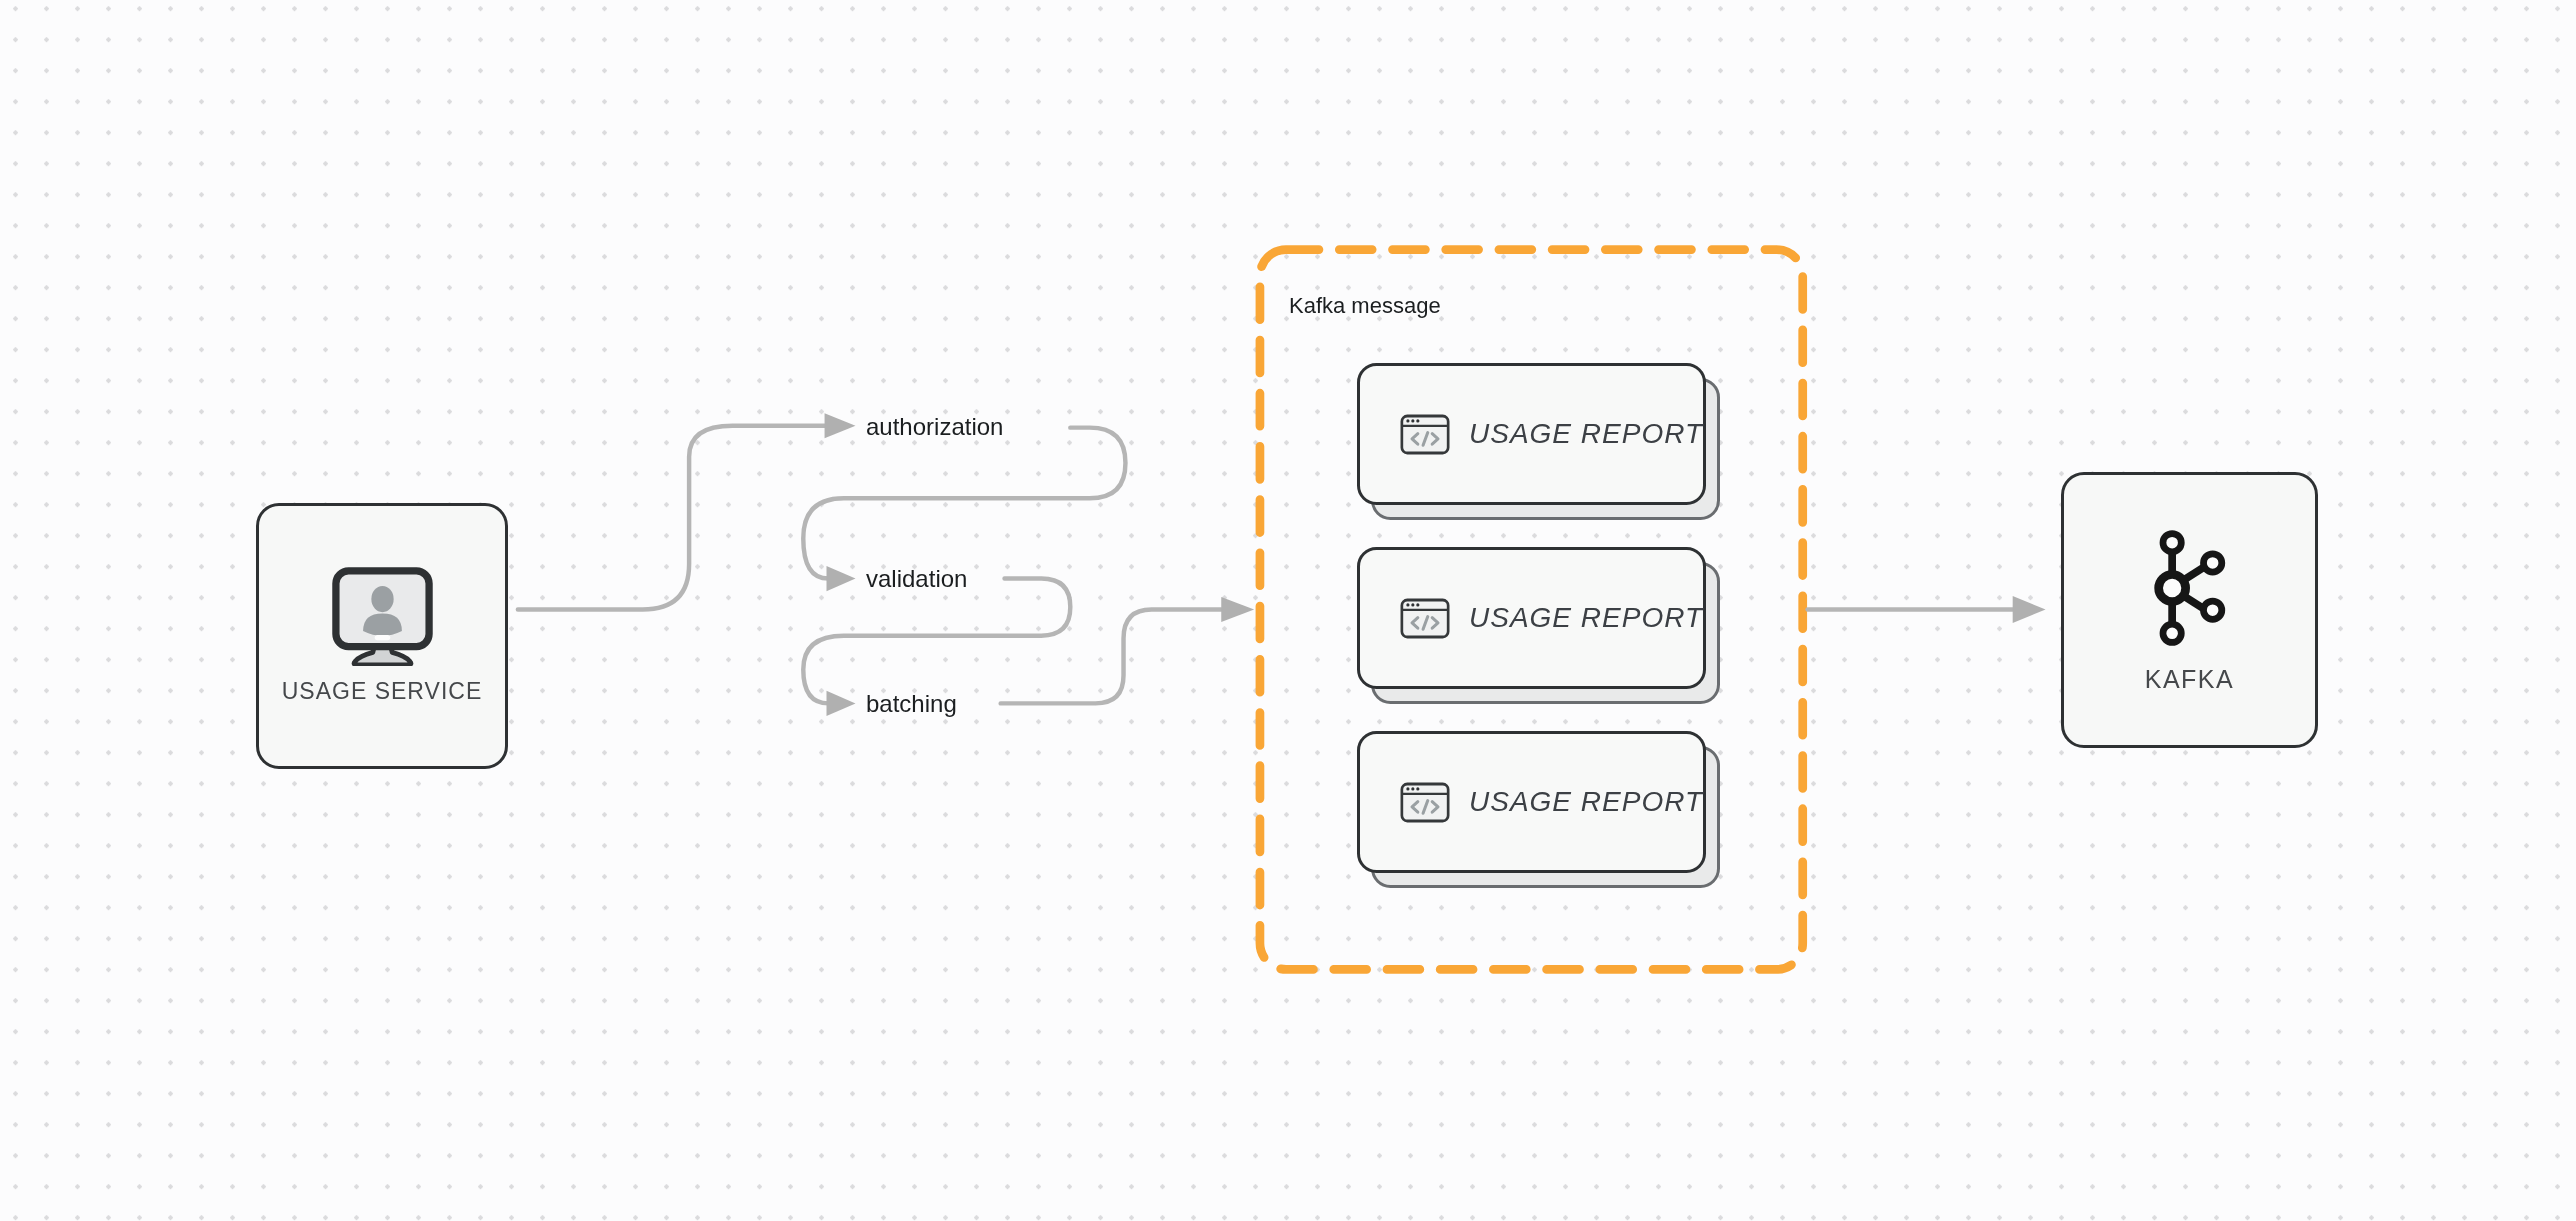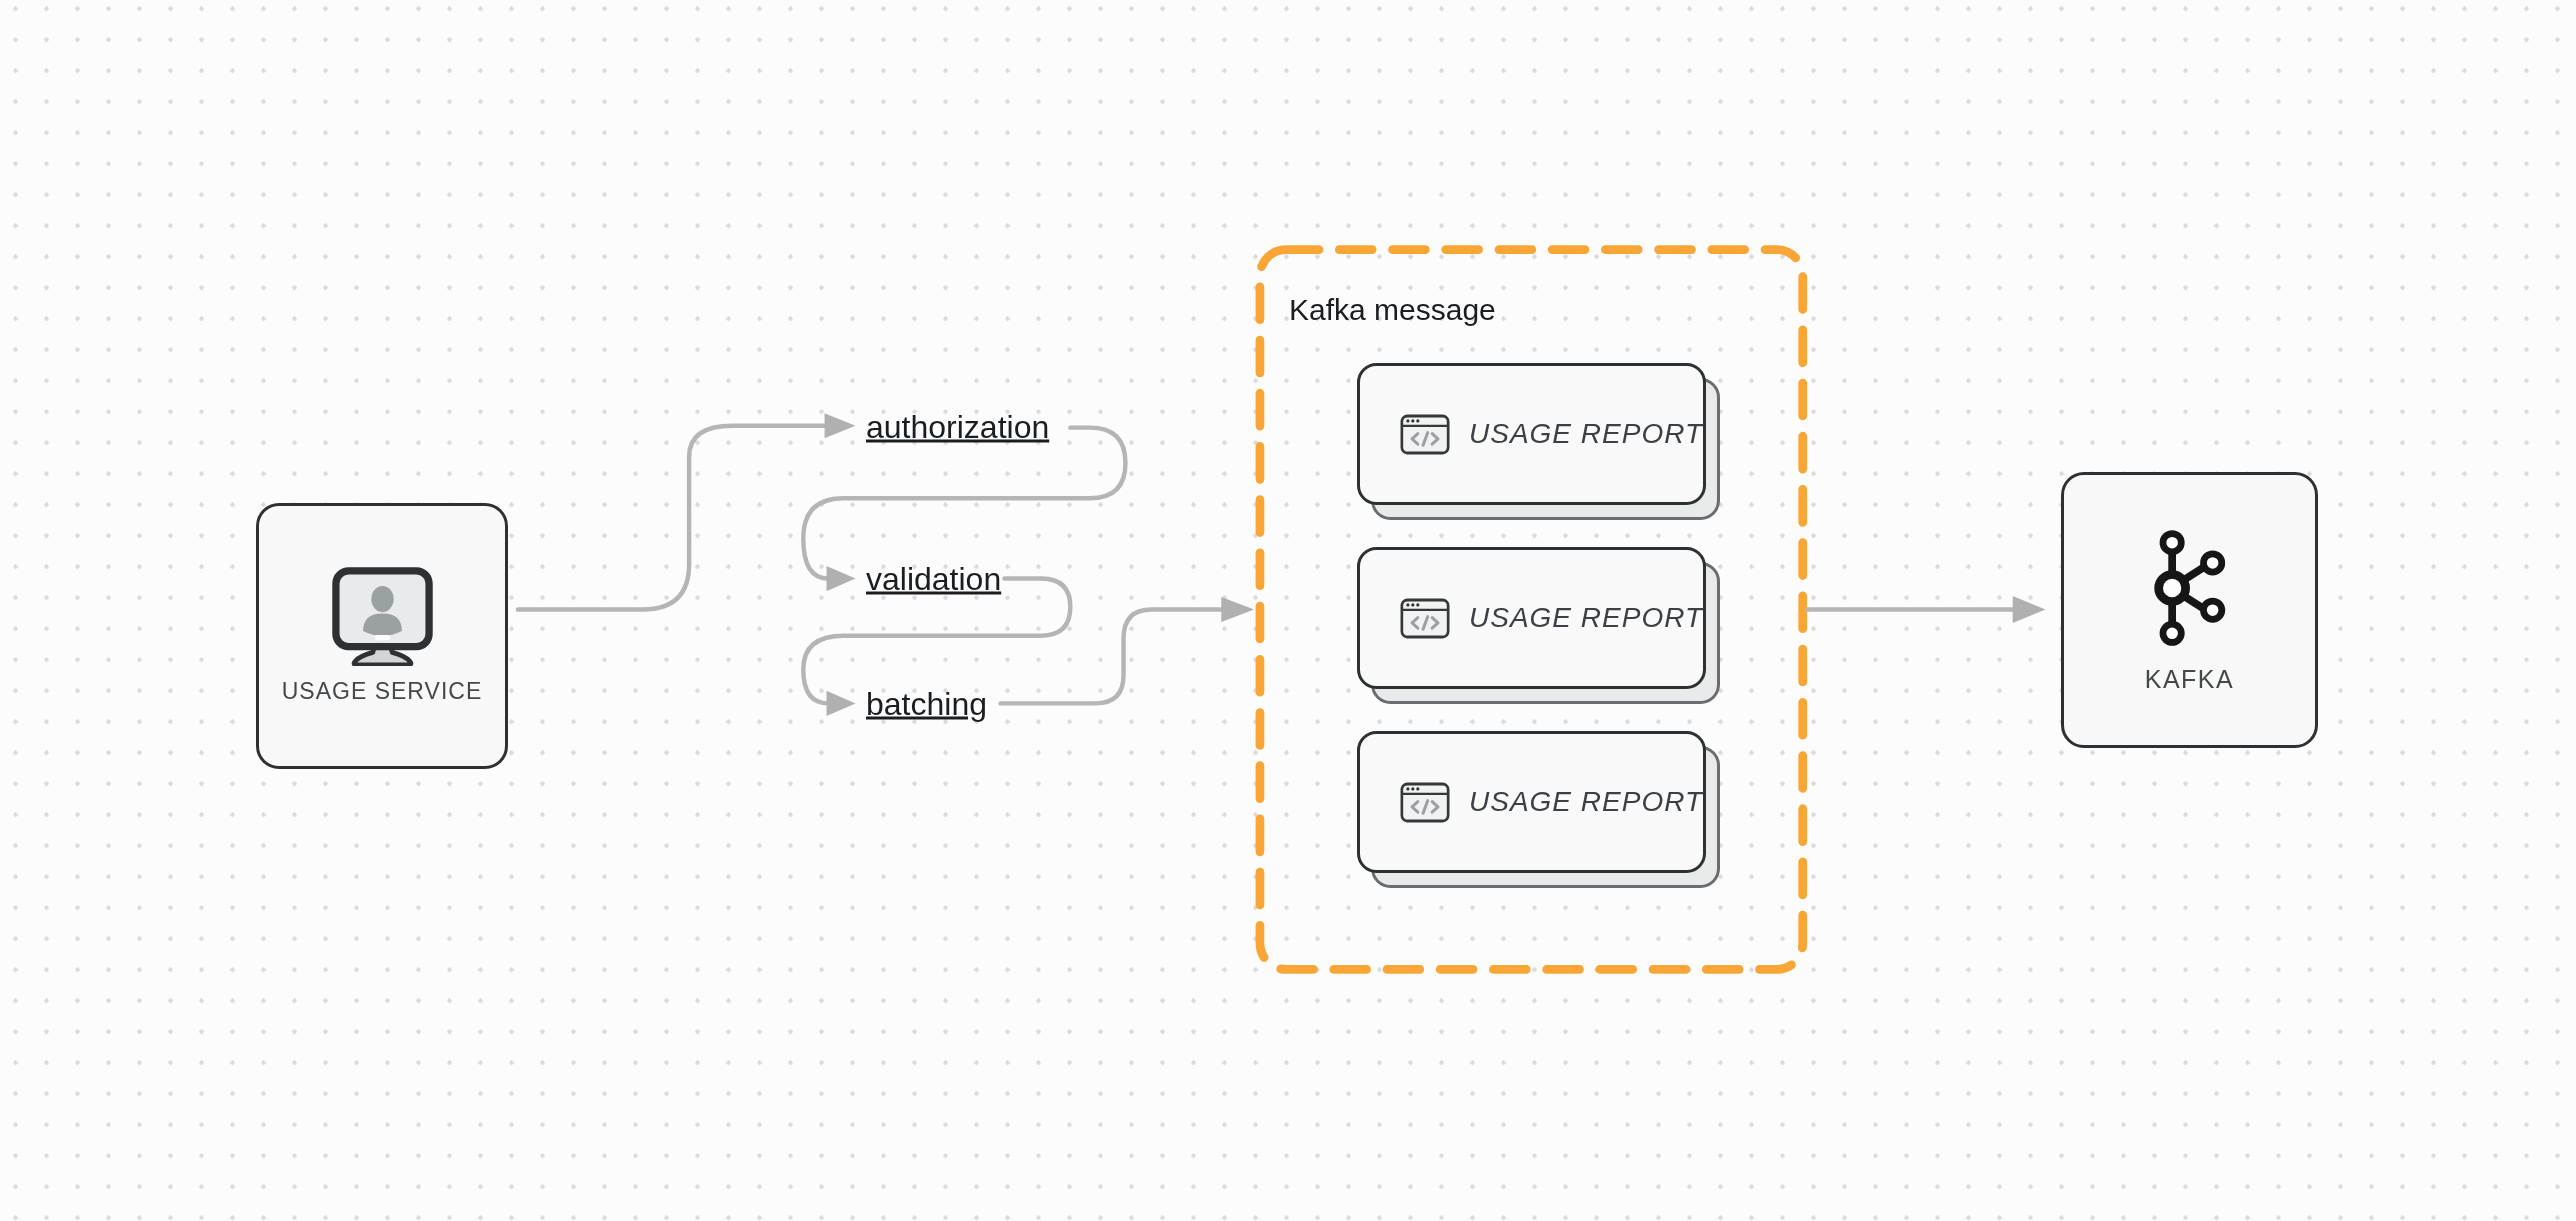"Kafka message" .group-title { font-size: 30px -> 22px }
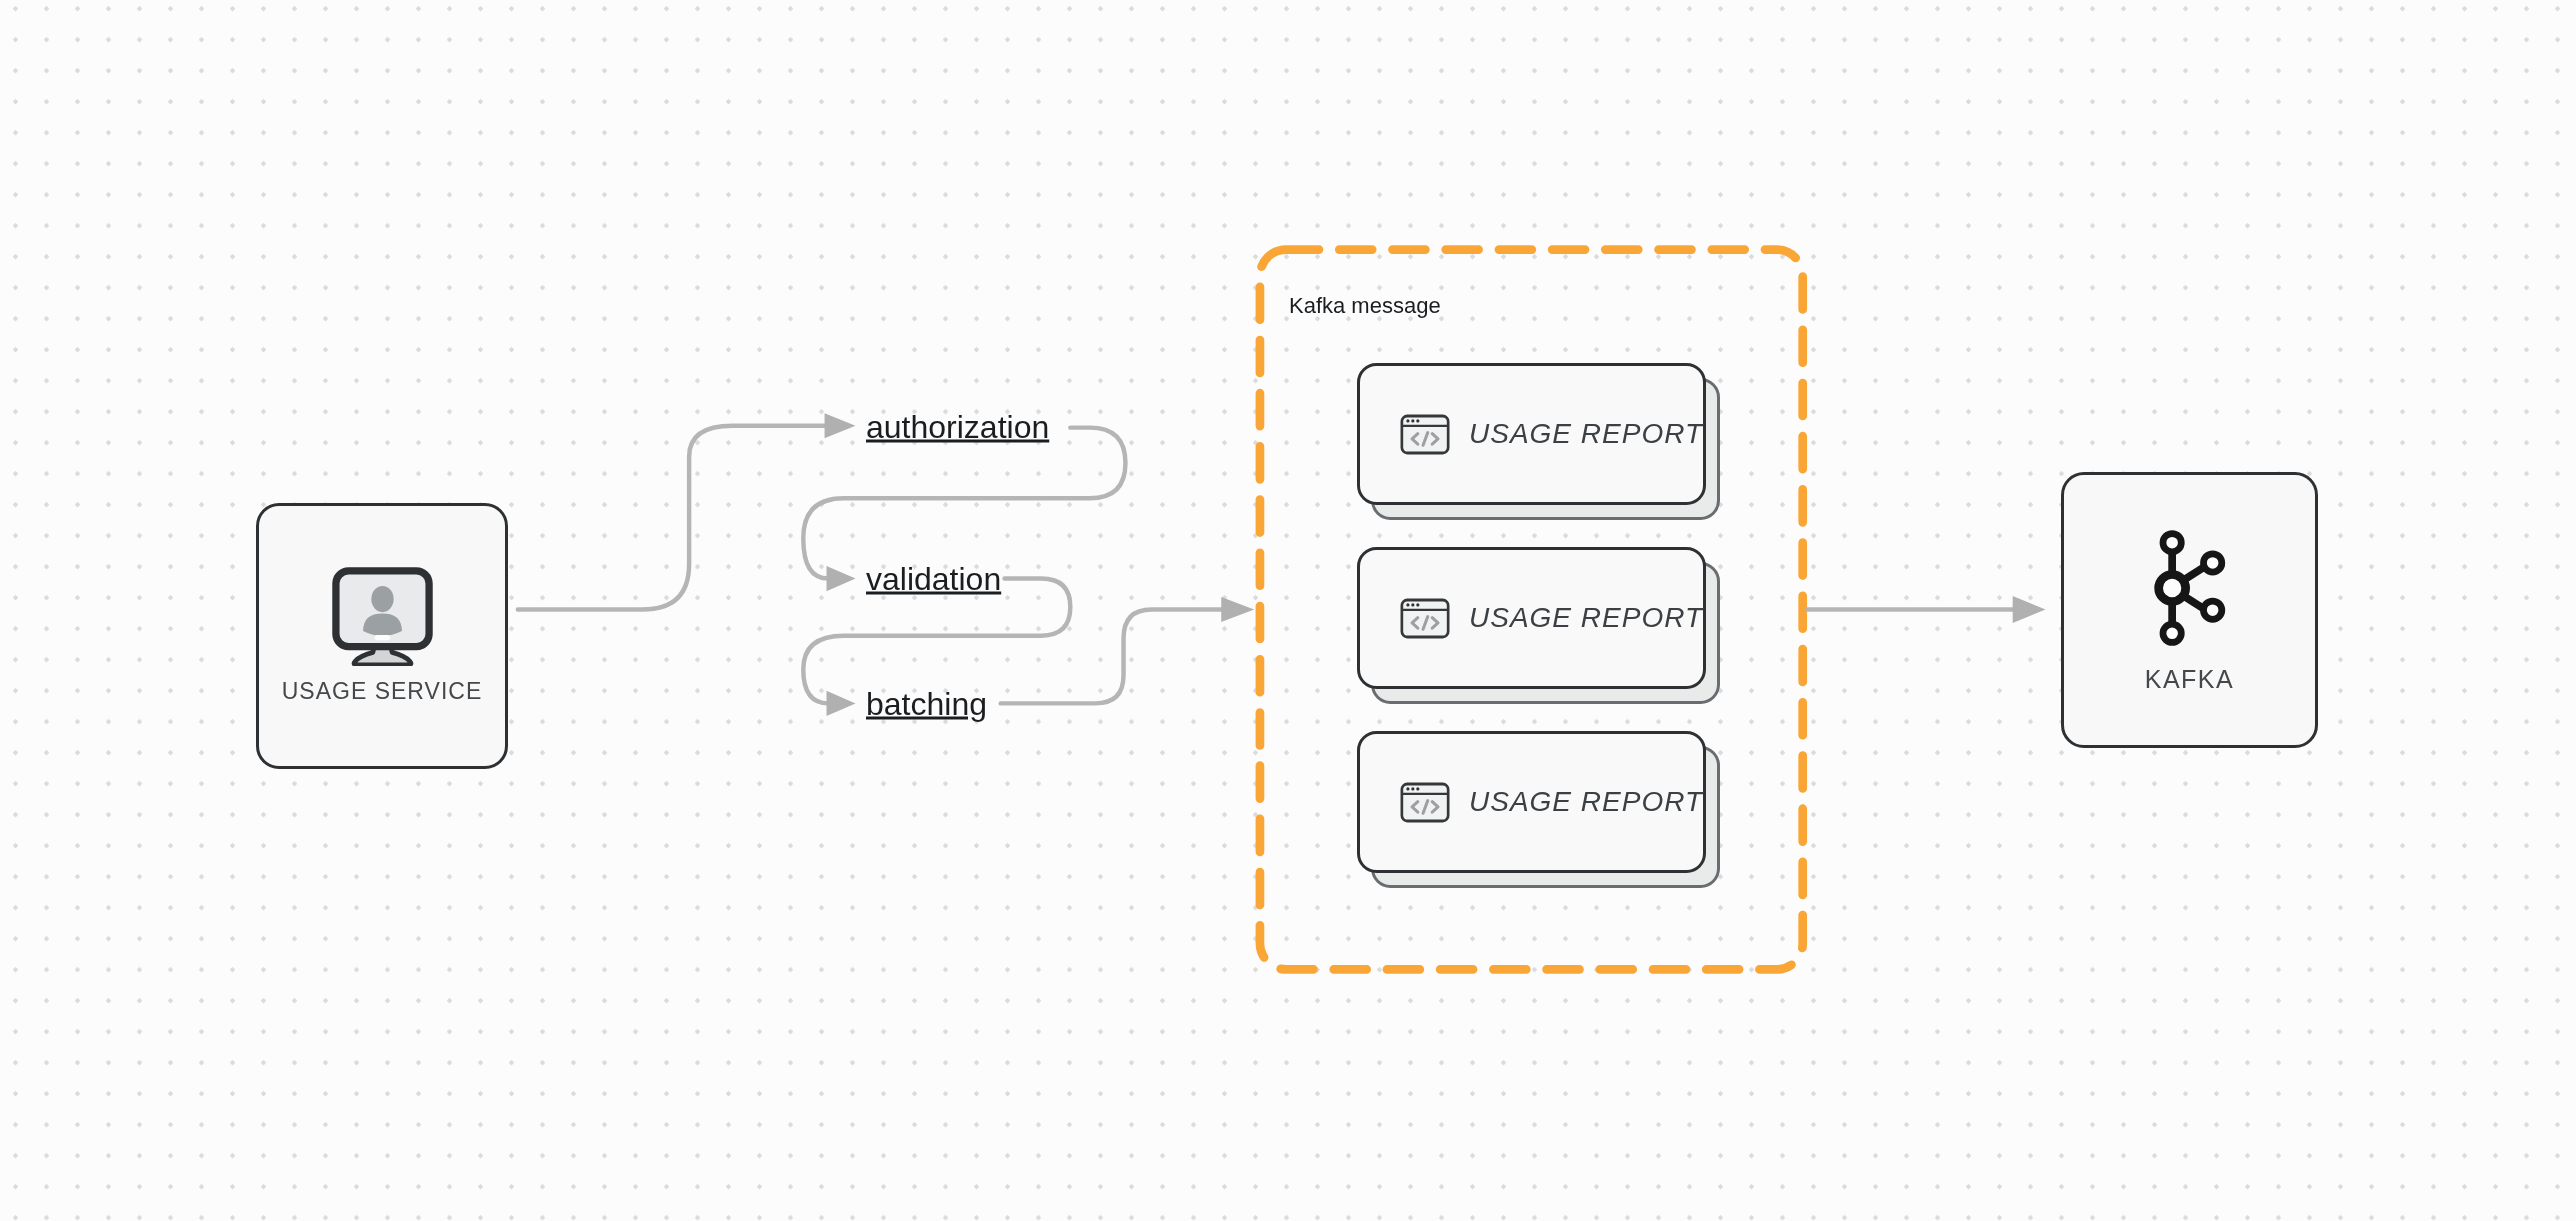"authorization" .flow-label { font-size: 32px -> 24px; text-decoration: underline -> none }
